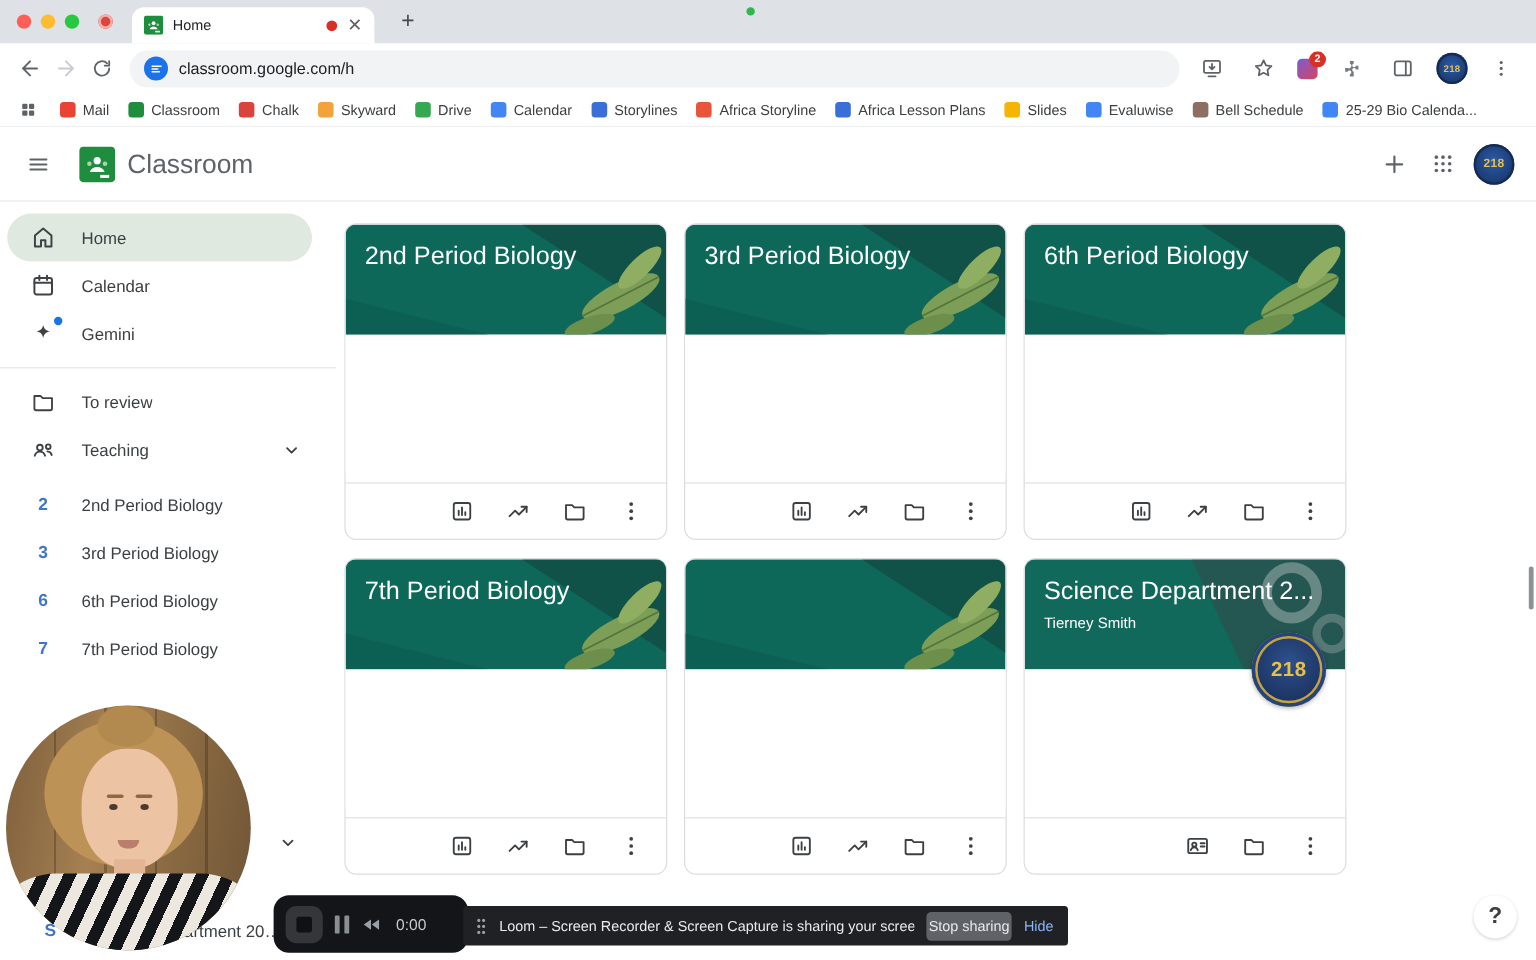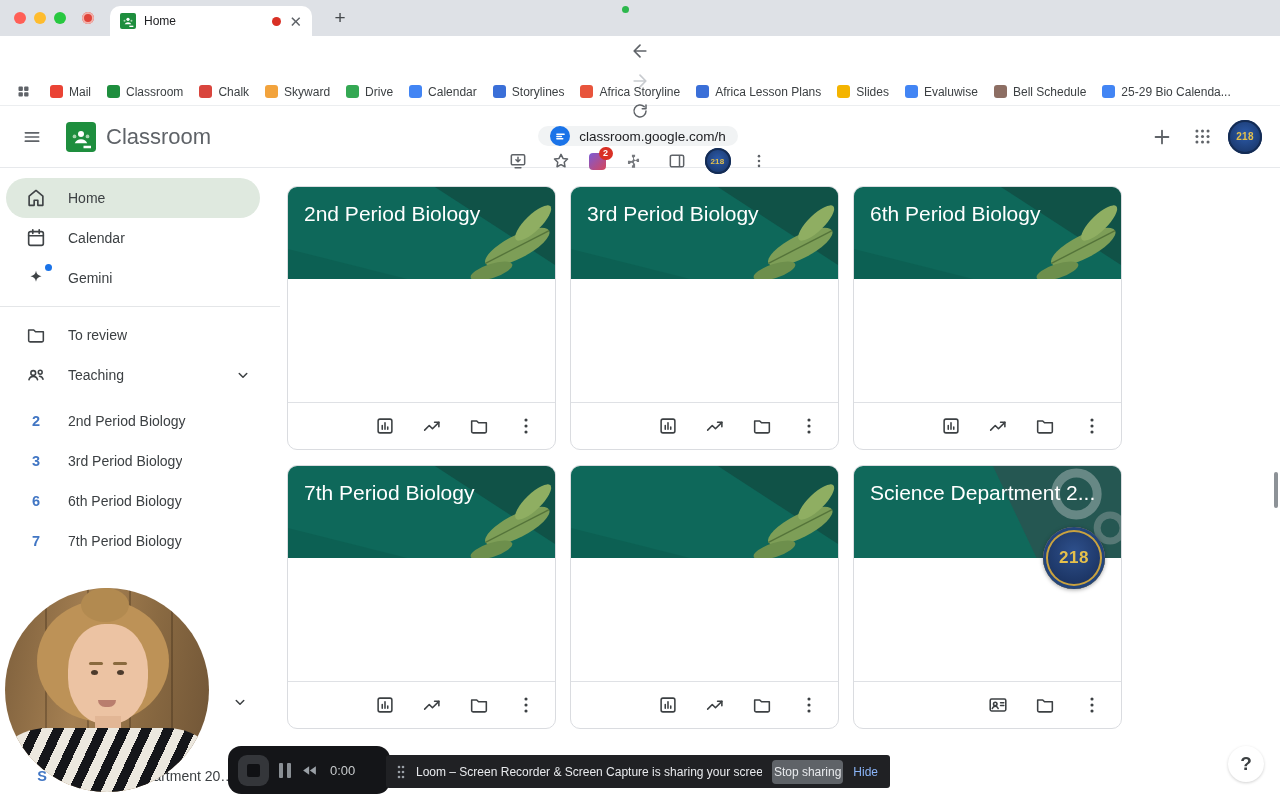"classroom.google.com/h" .toolbar { flex-direction: column -> none }
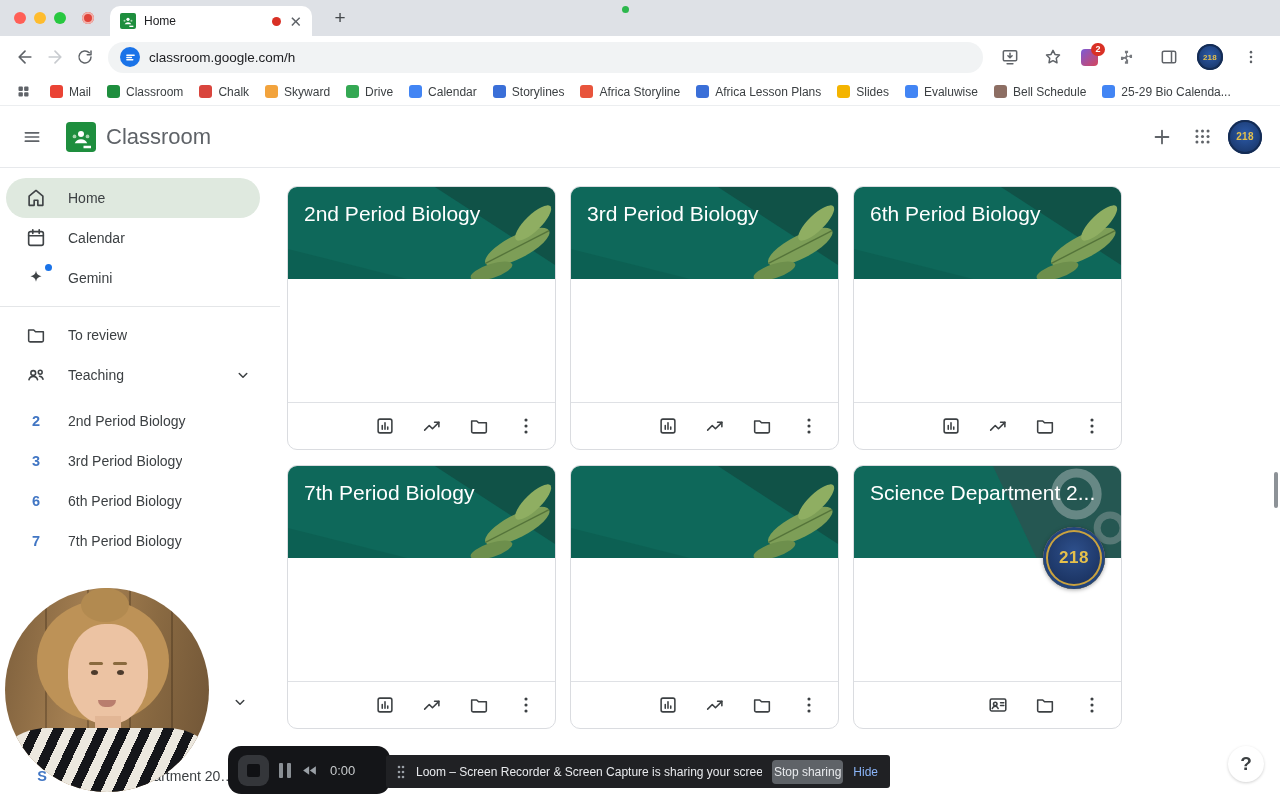"Tierney Smith" div.card-sub { html: none -> <div>Tierney Smith</div> }
